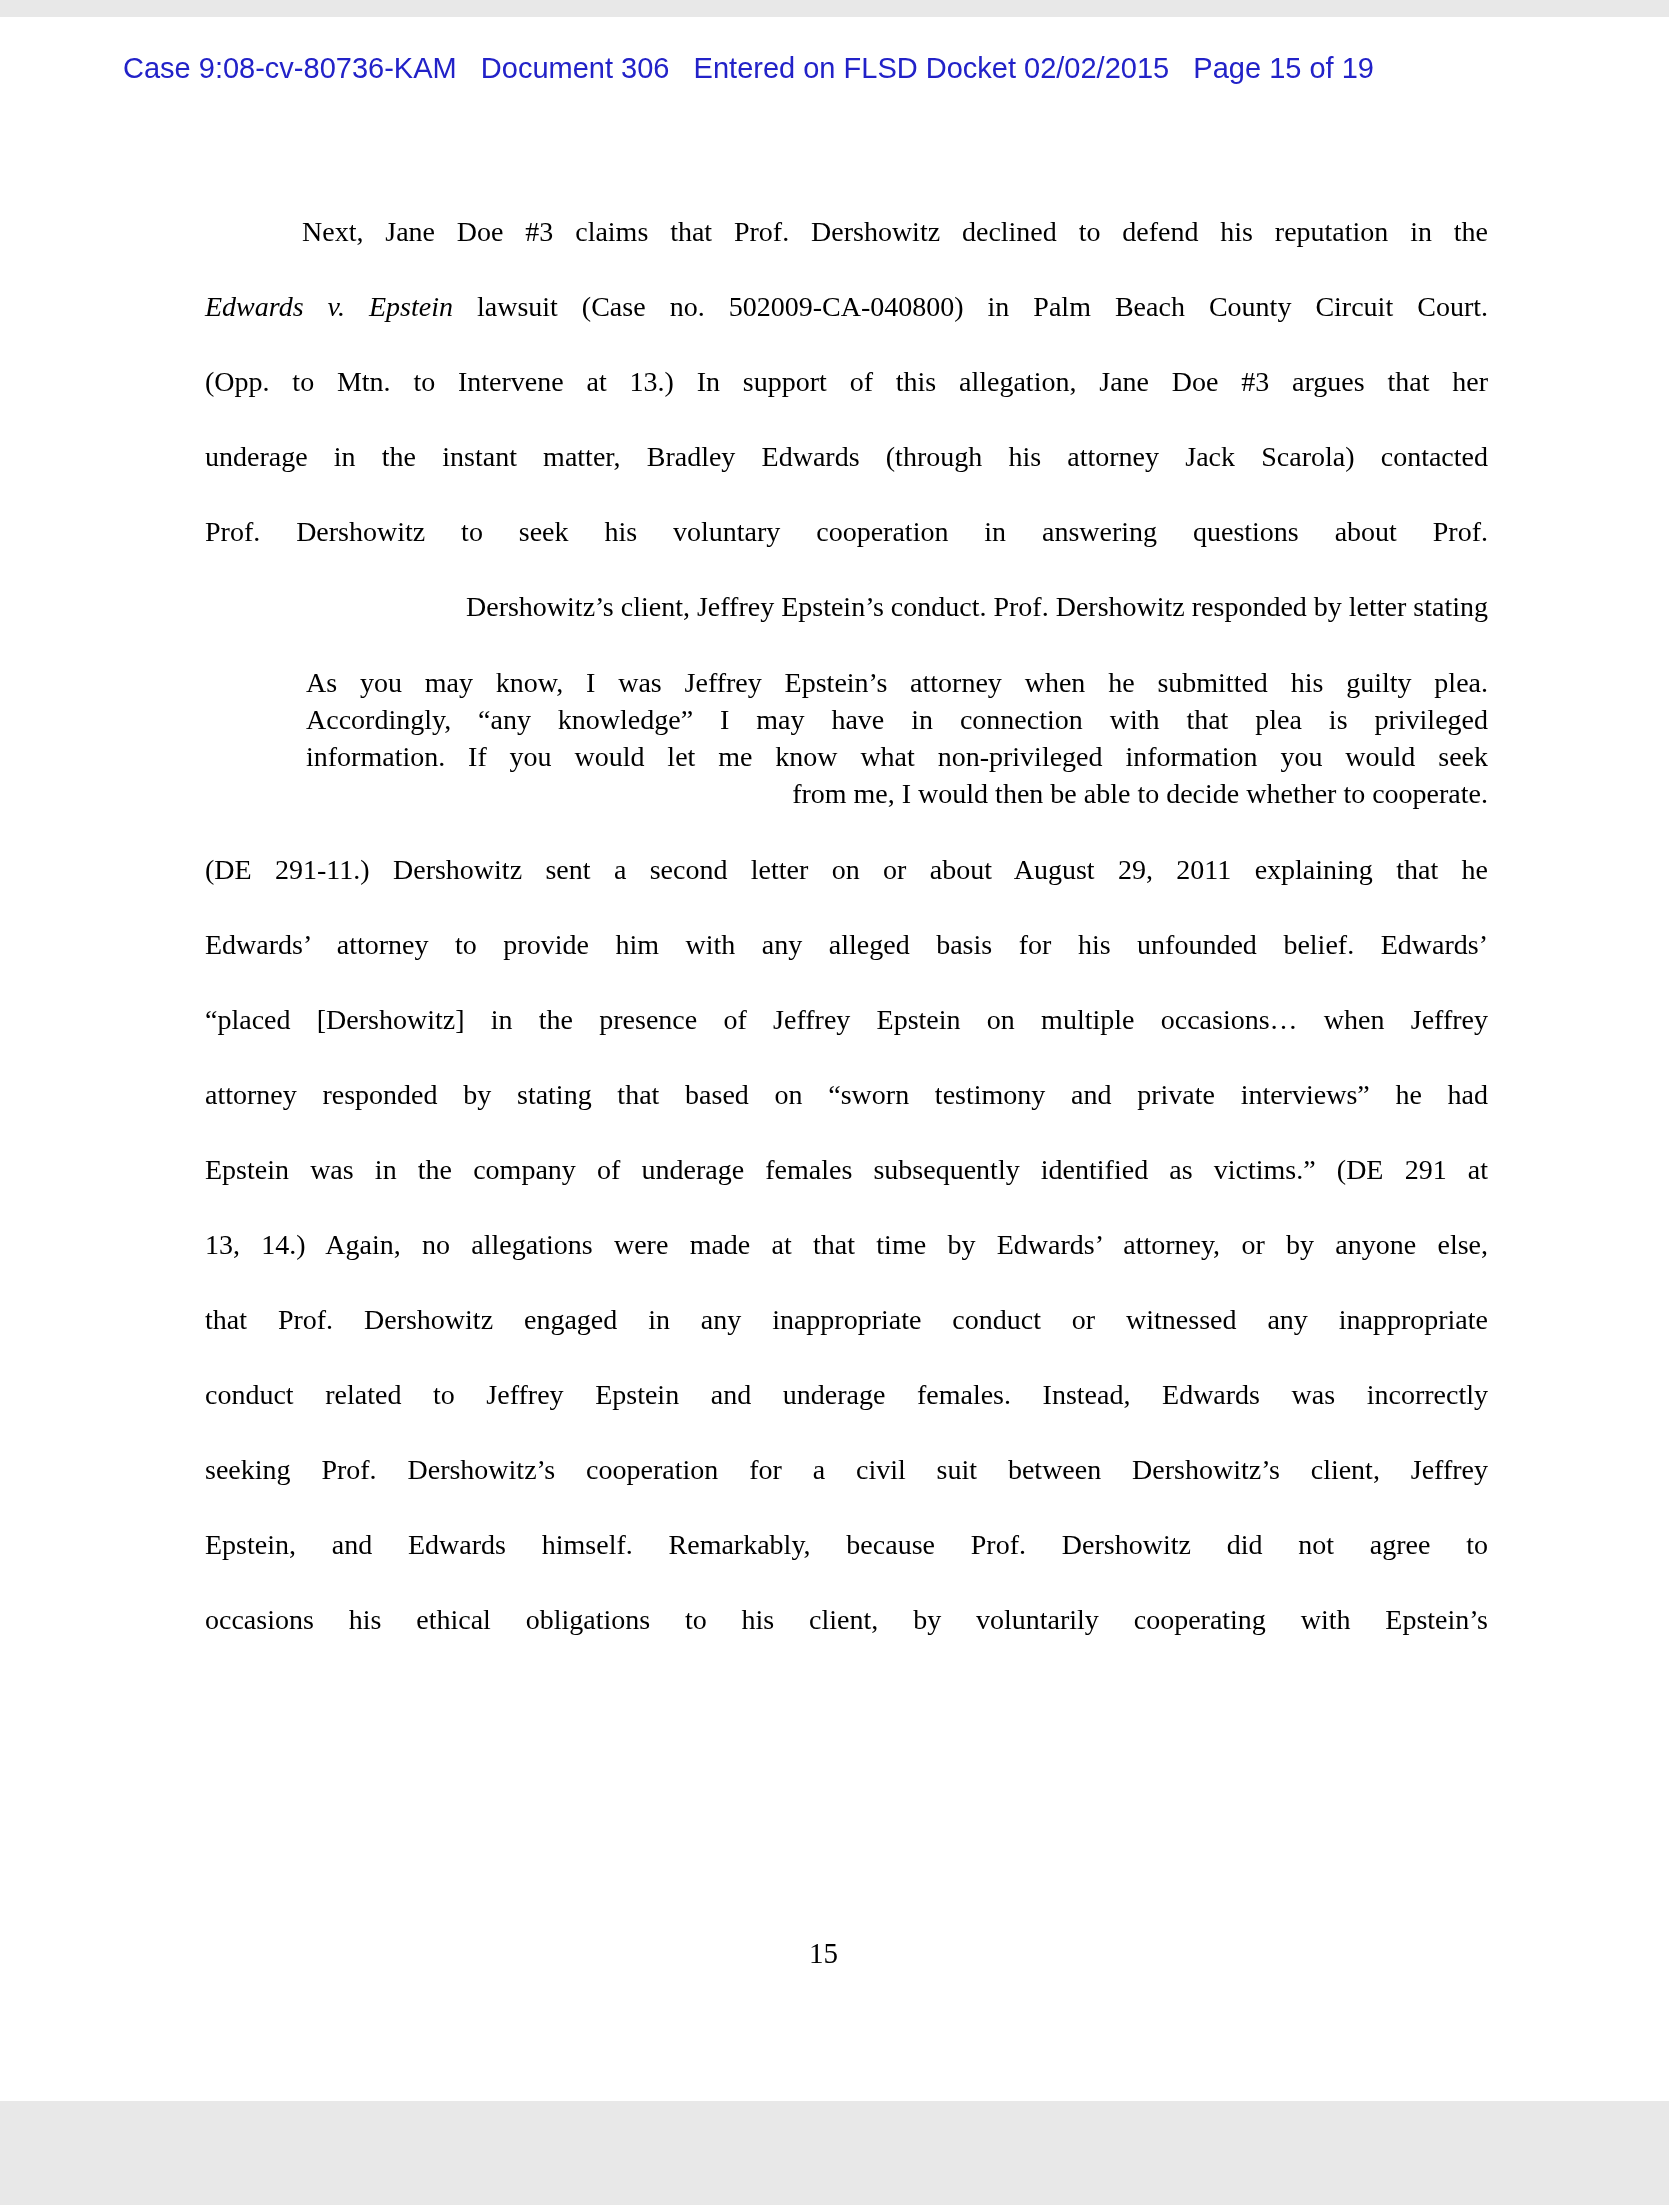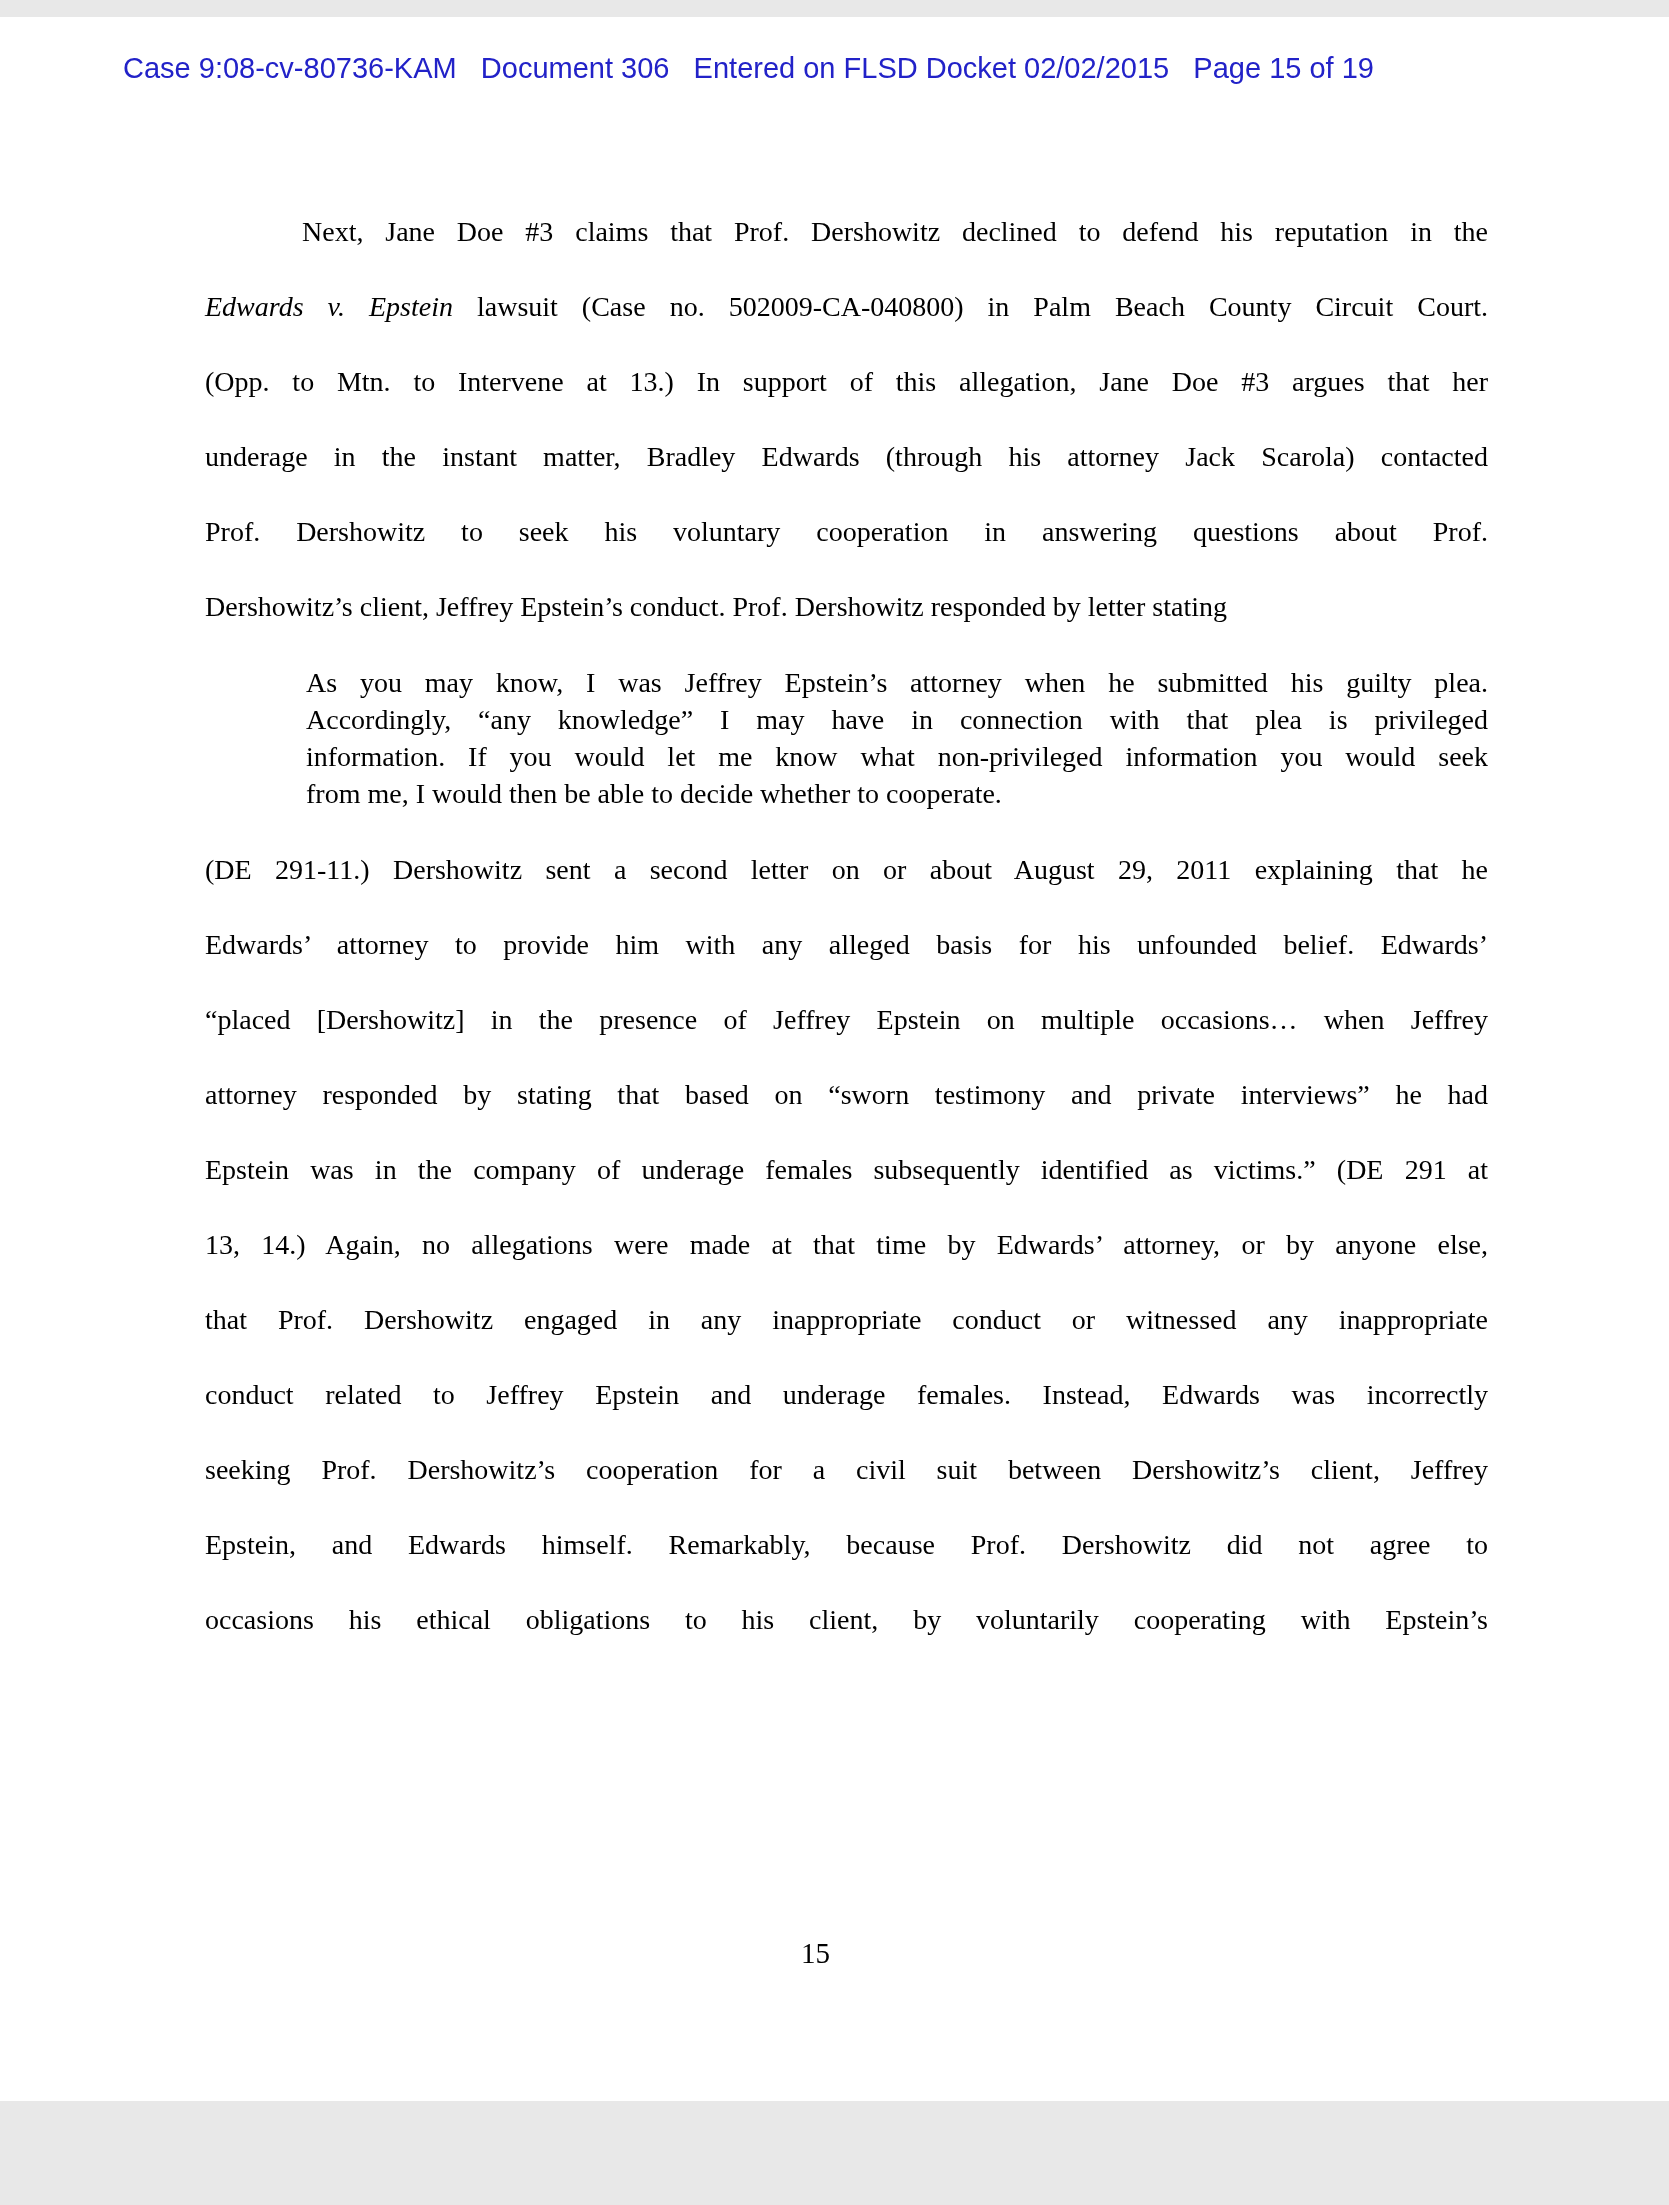"Dershowitz’s client, Jeffrey Epstein’s" .line.left { text-align: left -> right }
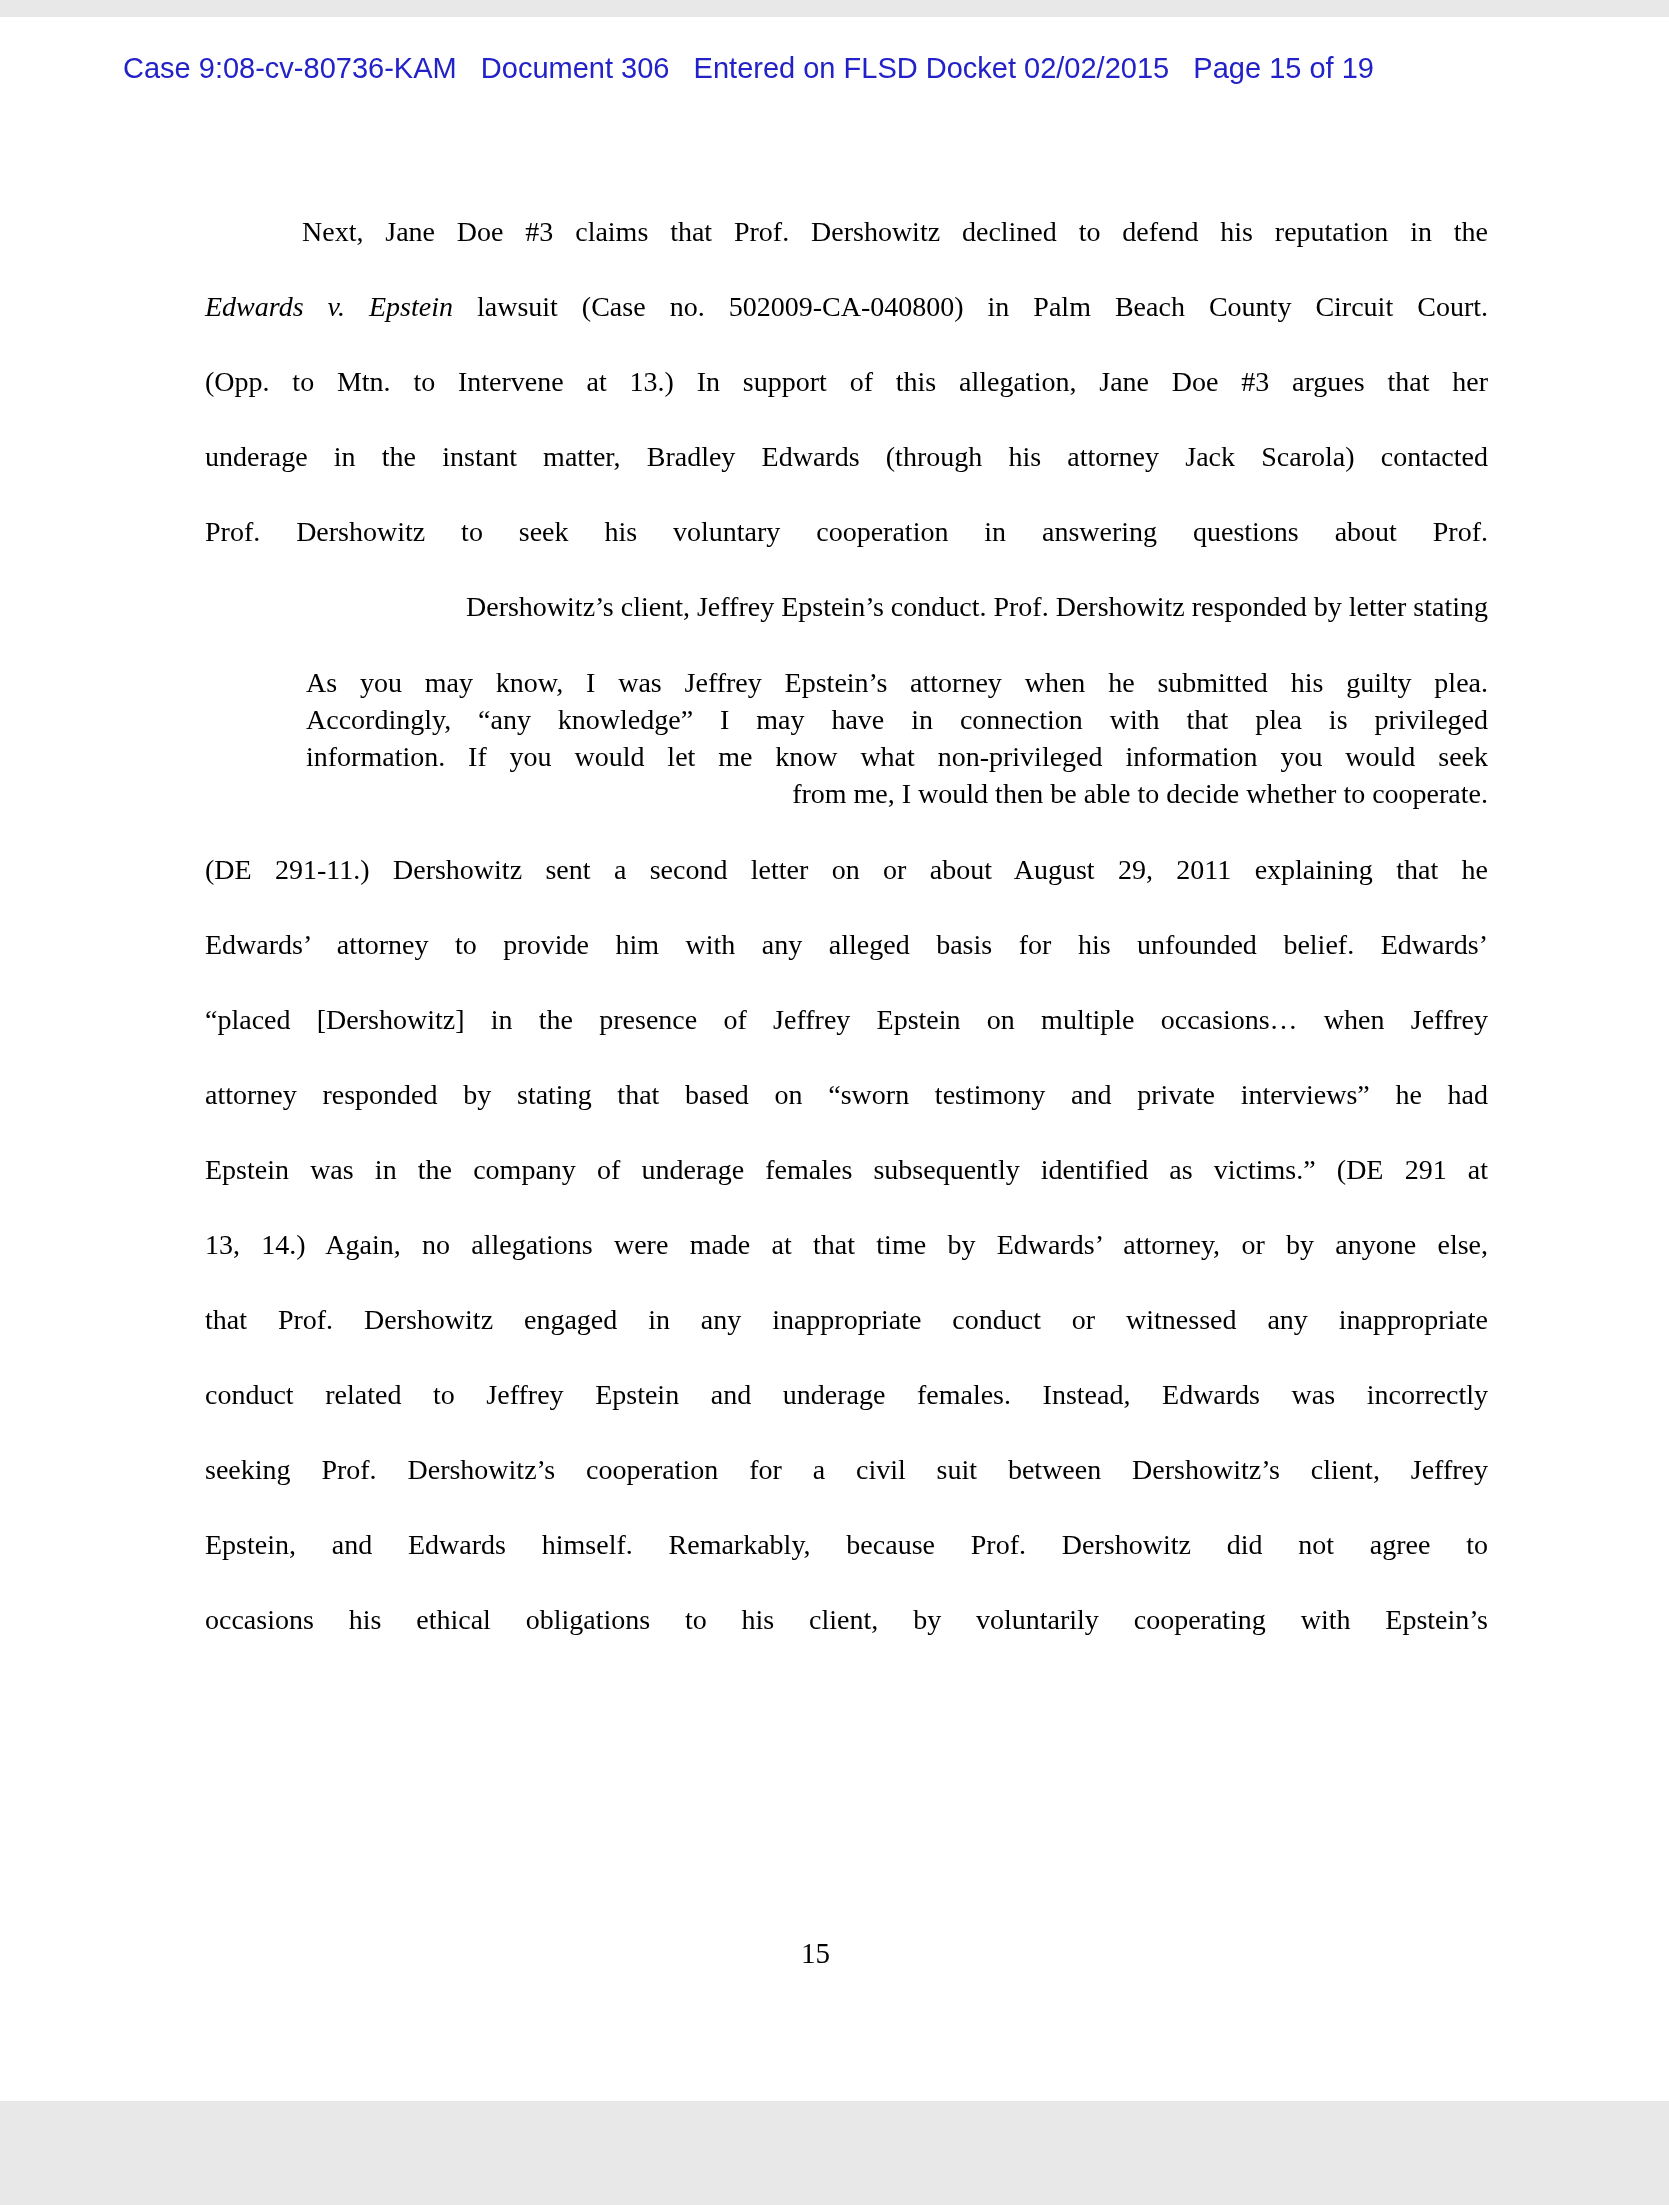"15" .pagenum { left: 4px -> 12px }
